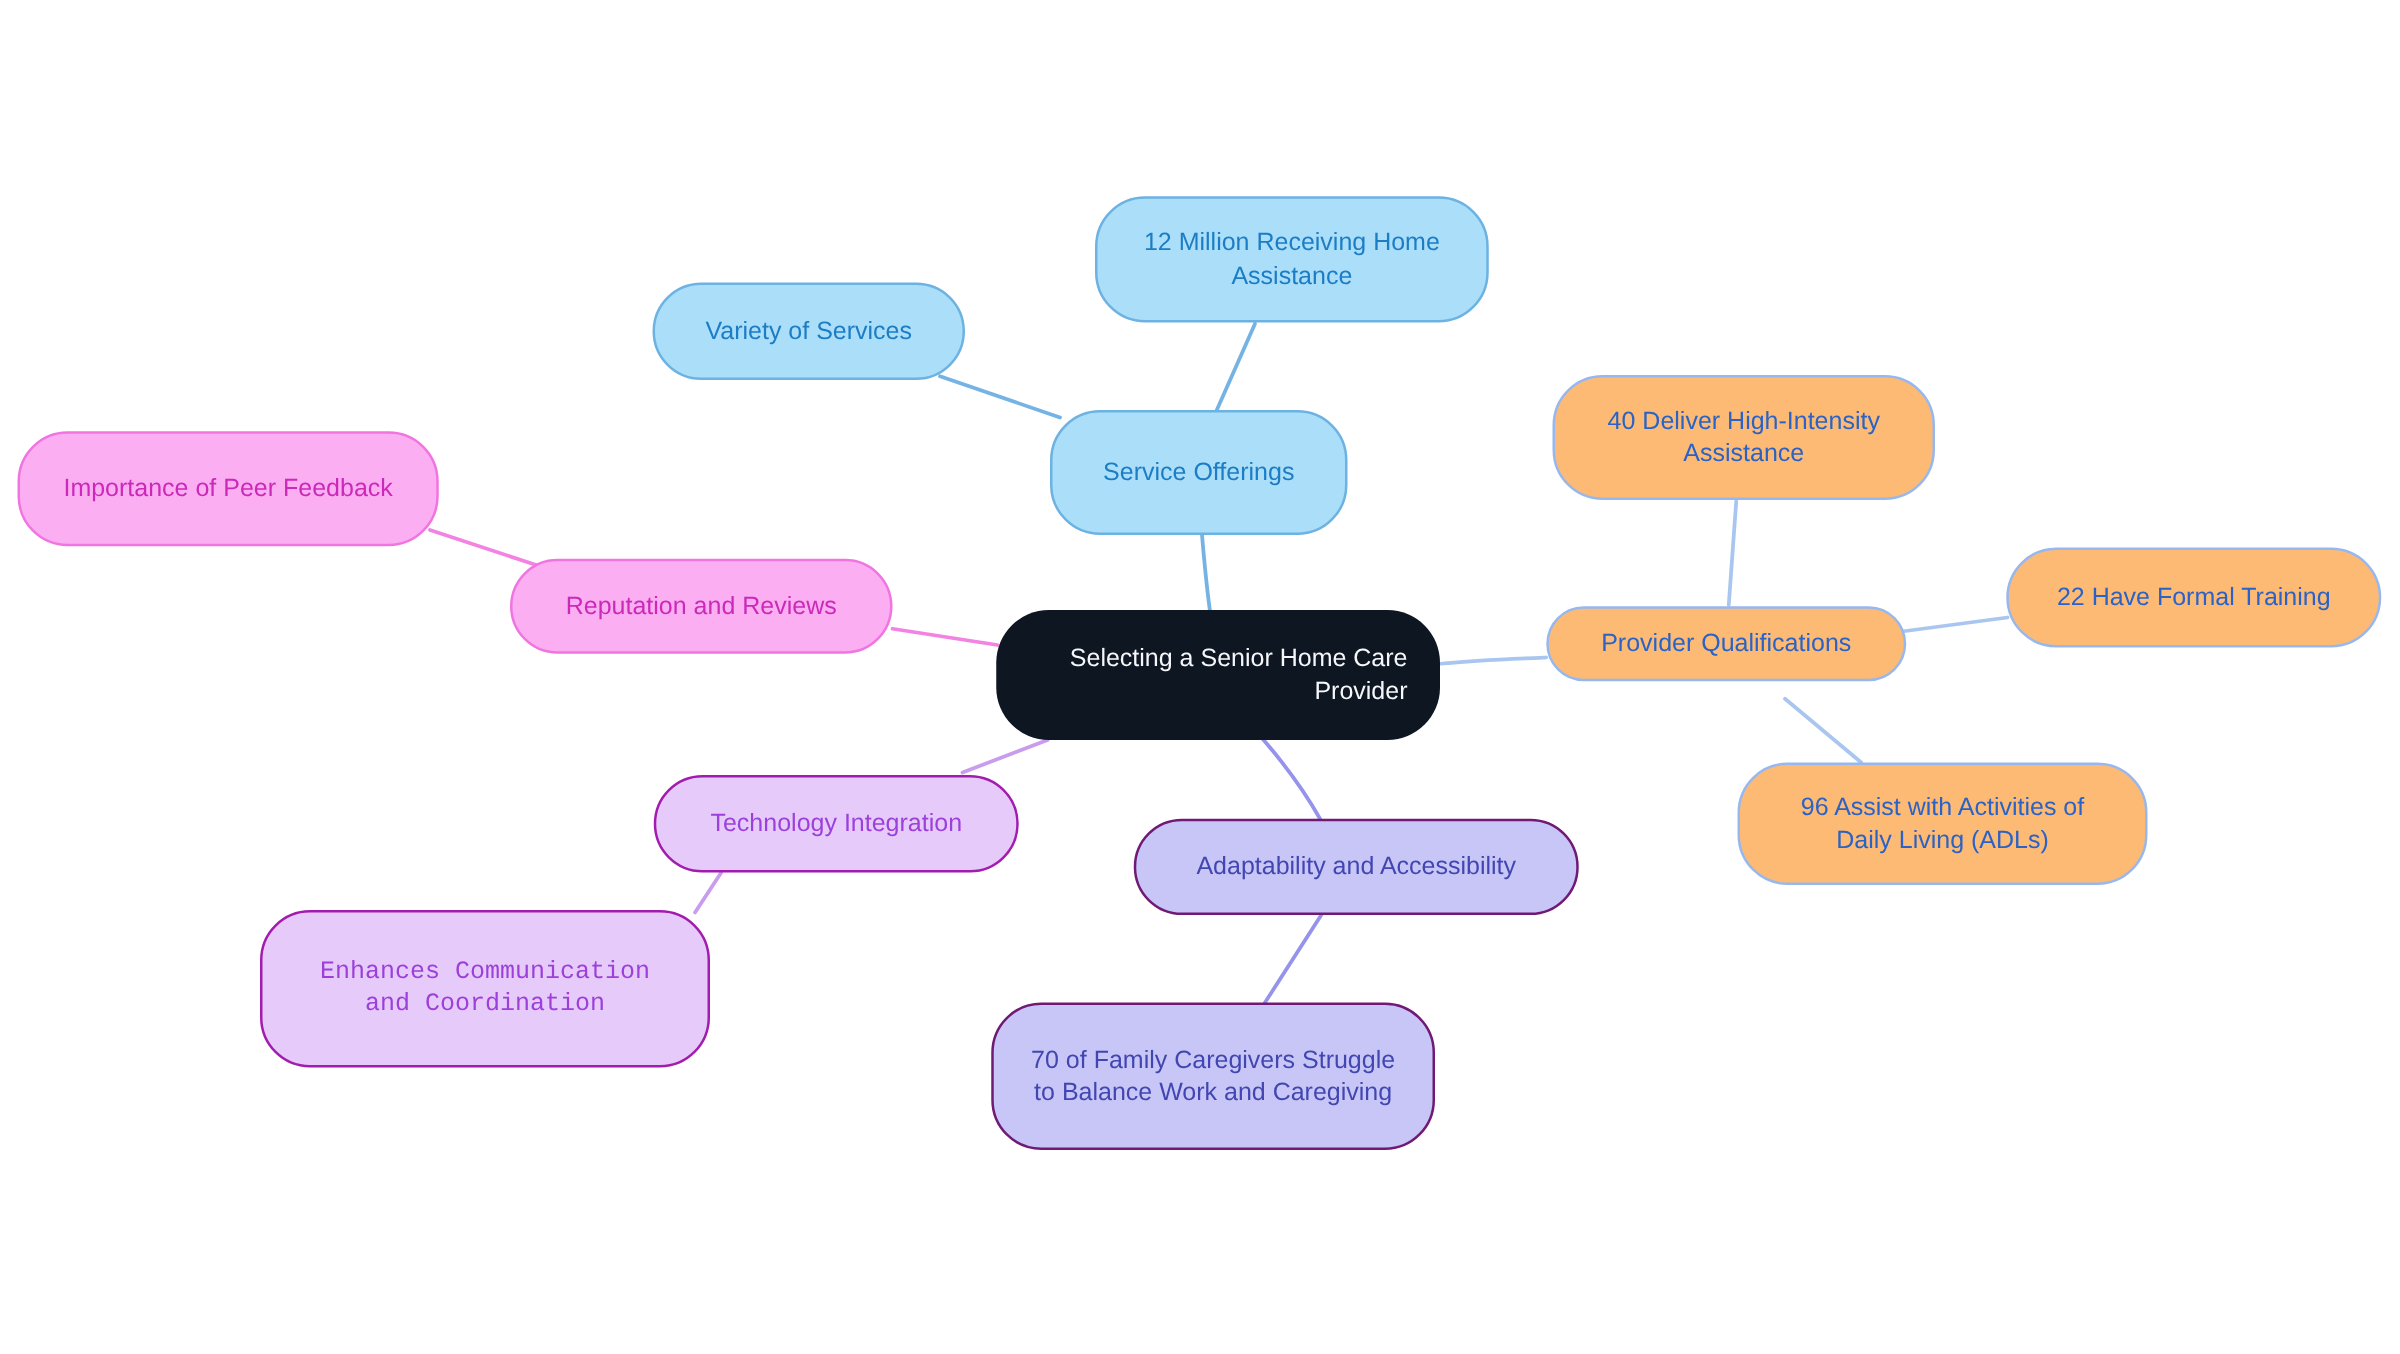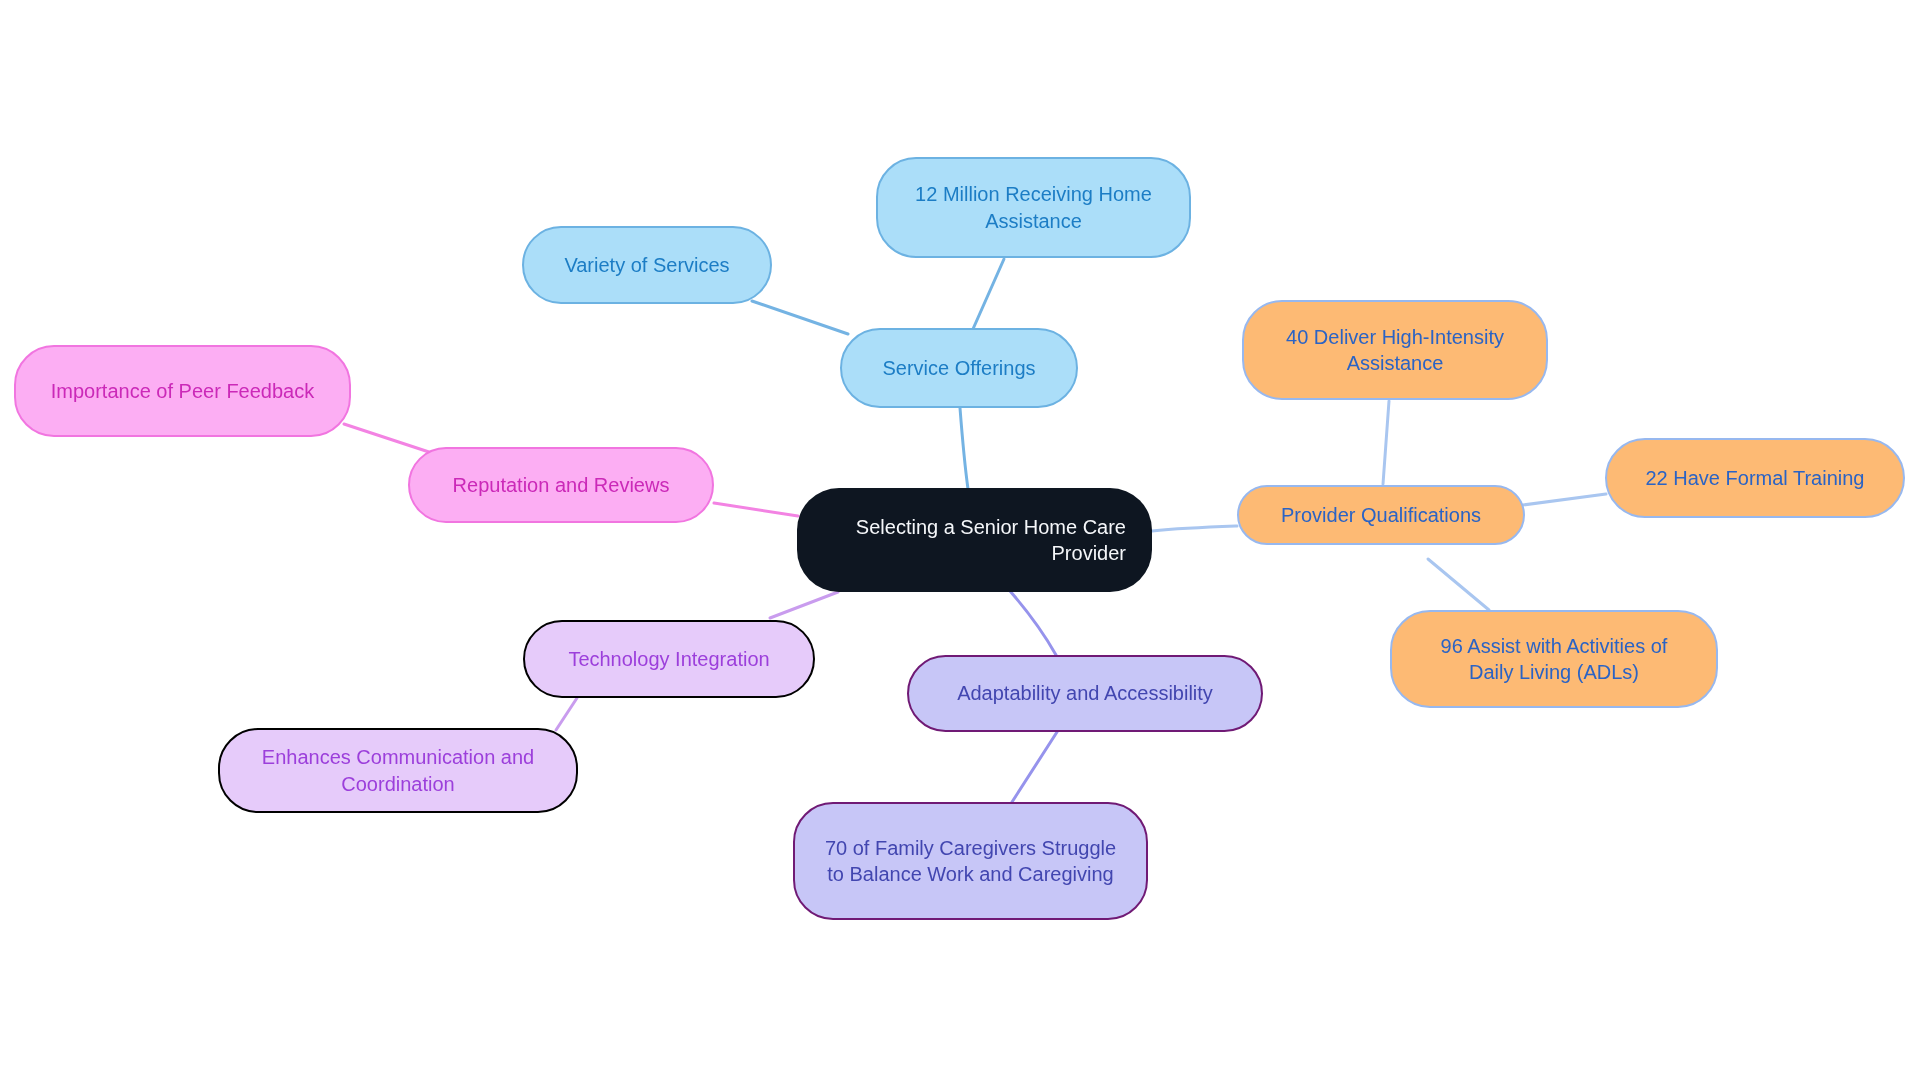"Service Offerings" div.node { height: 80px -> 100px }
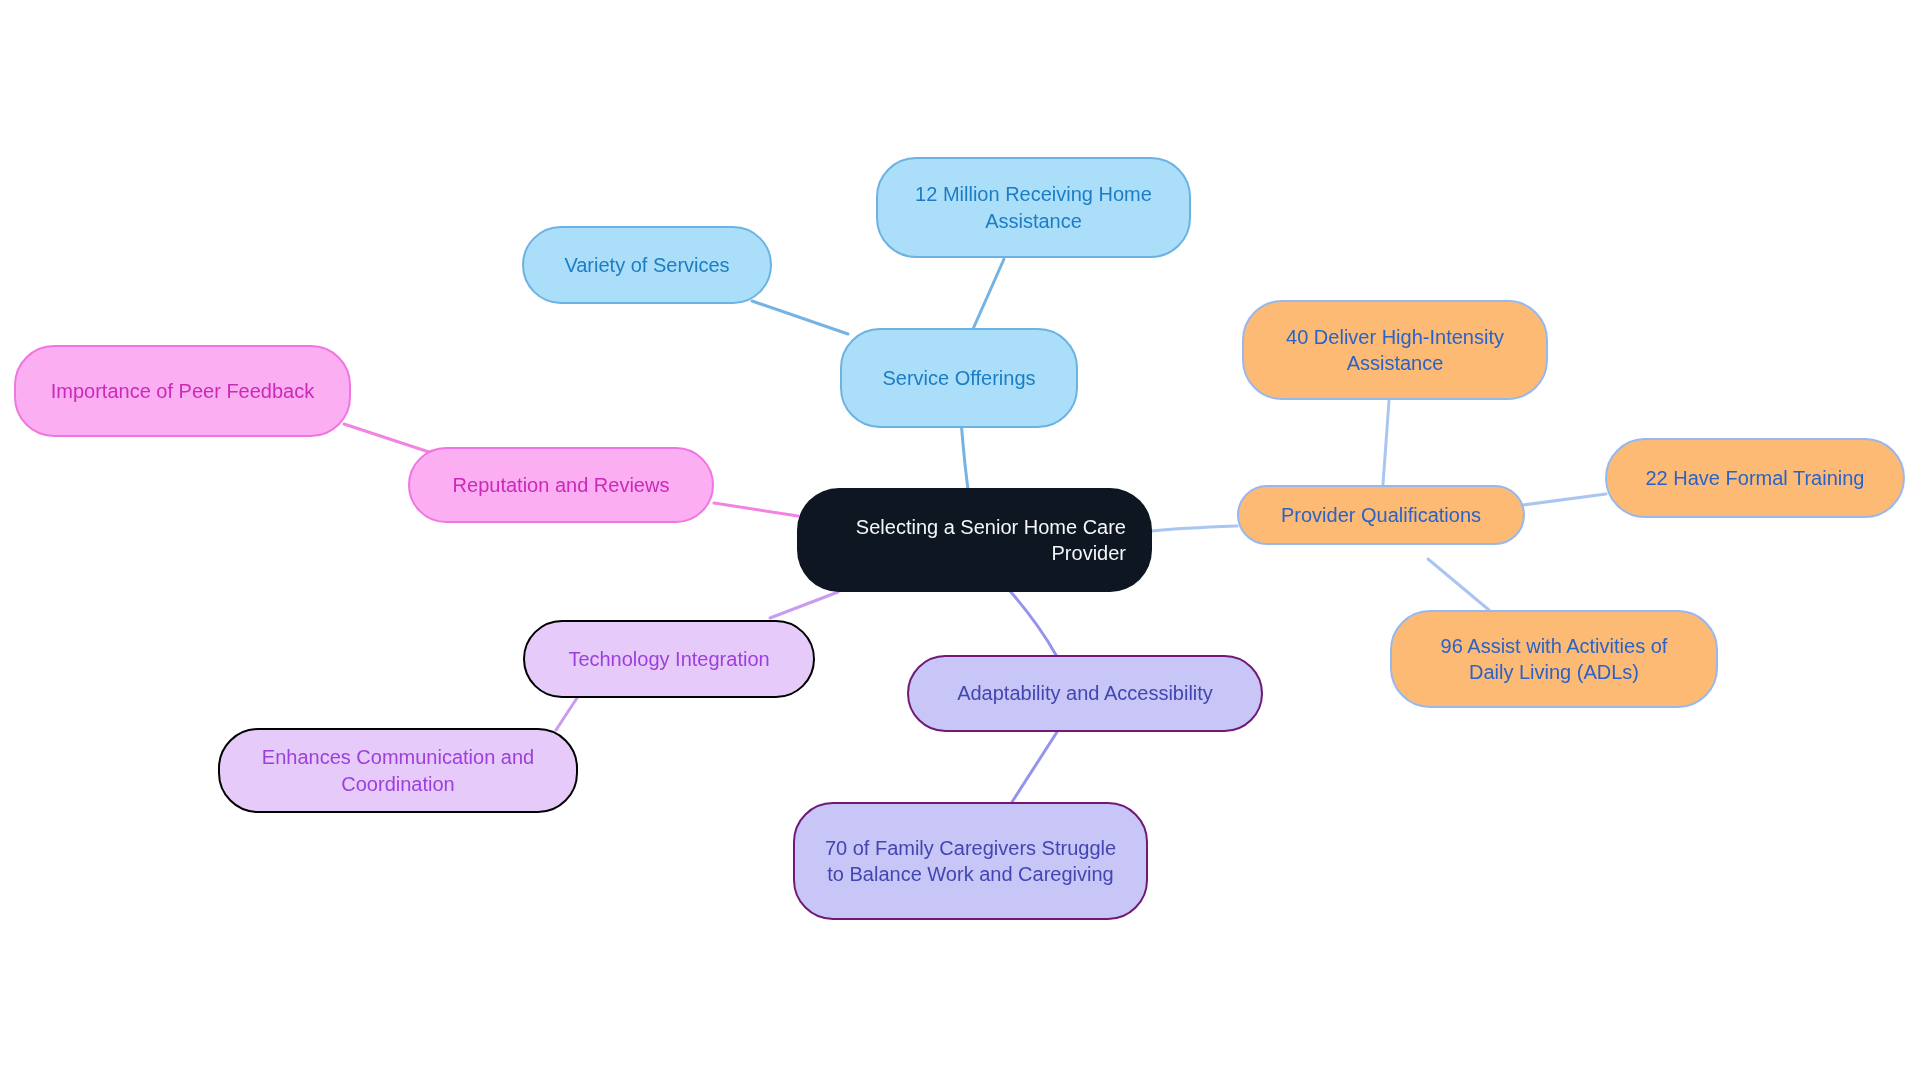"Technology Integration" .node.purple { border: 2px solid #000000 -> 2px solid #a21caf }
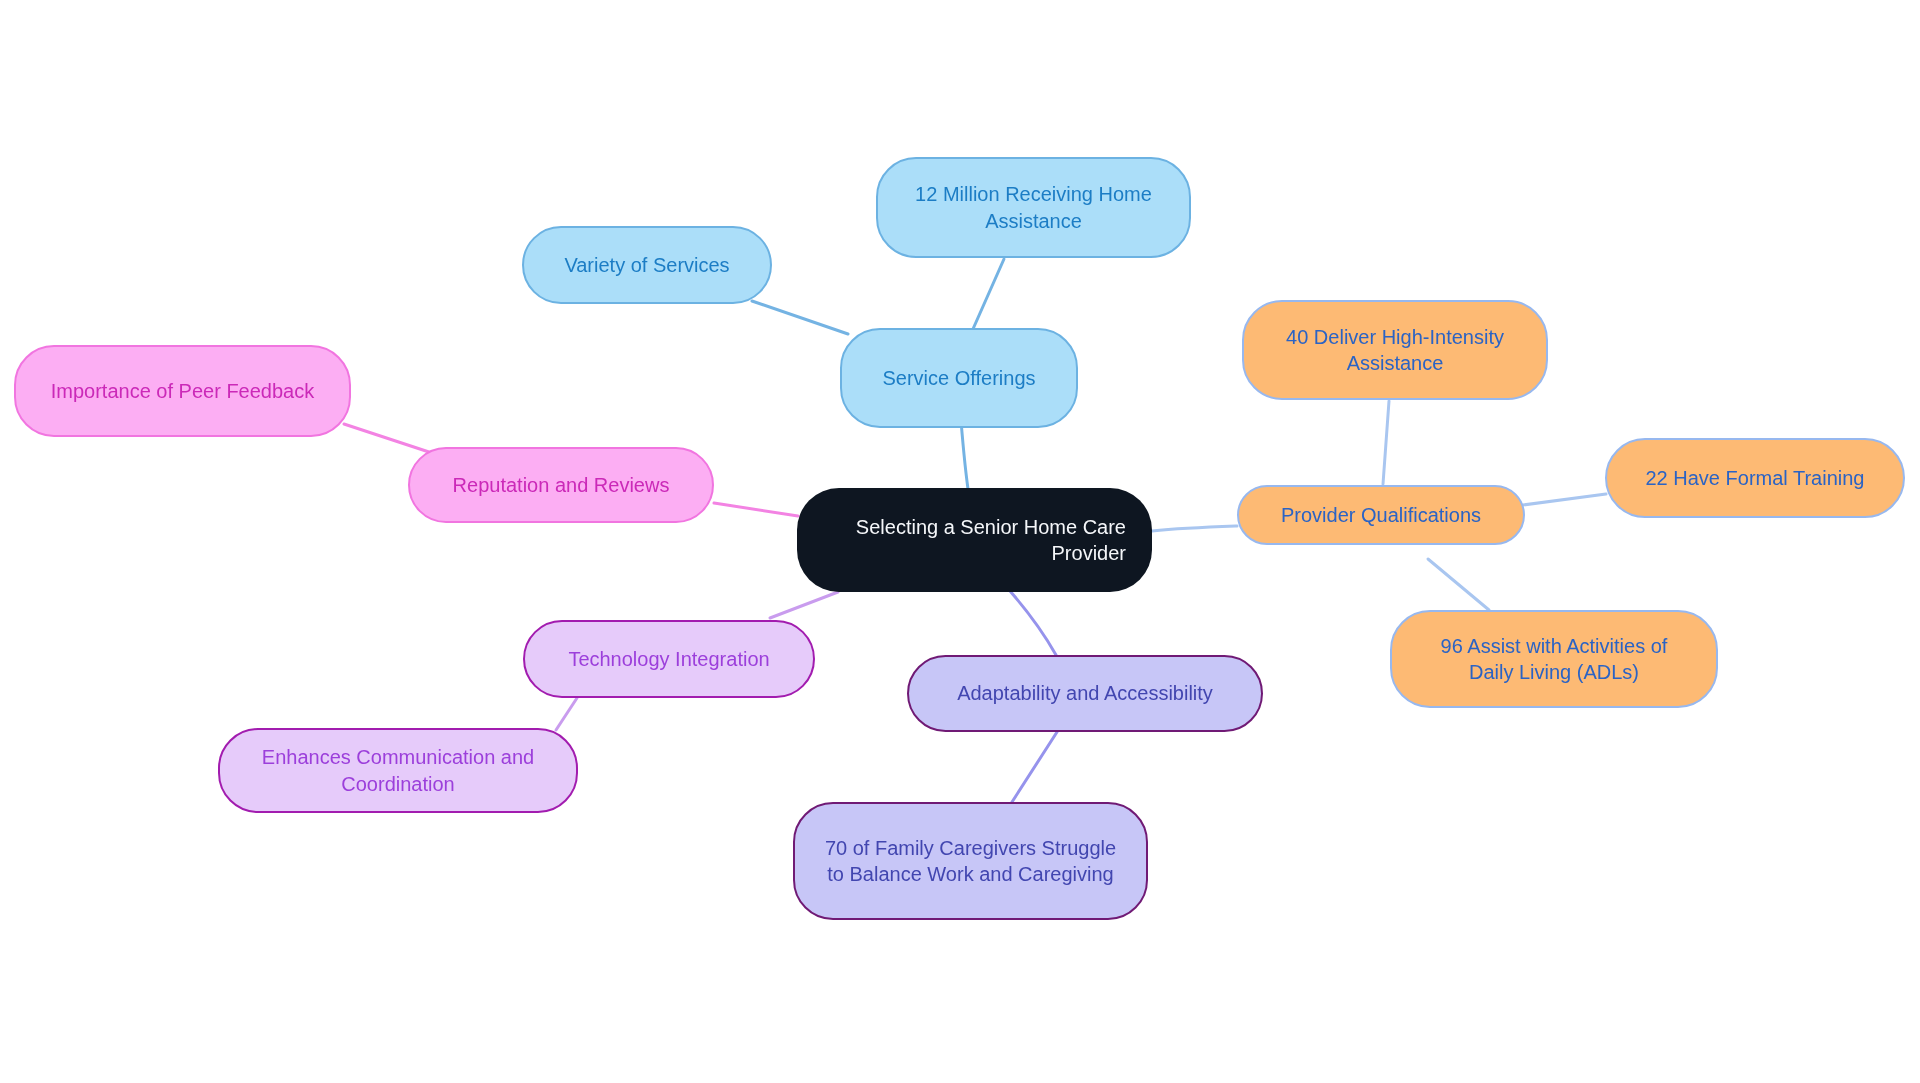"Enhances Communication and Coordination" div.node { font-family: none -> Liberation Mono, monospace; height: 85px -> 126px; left: 218px -> 208px }
